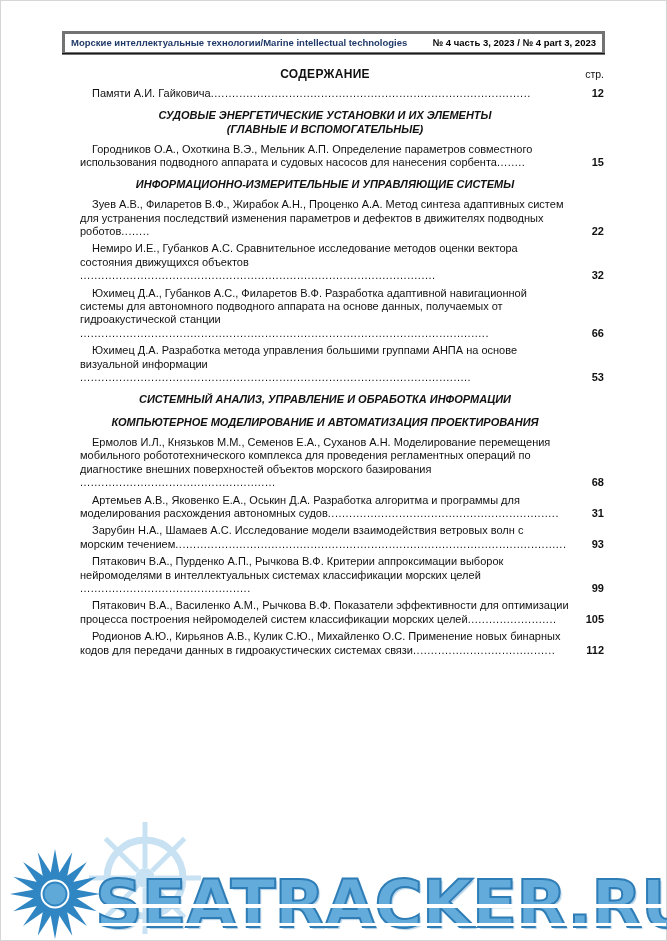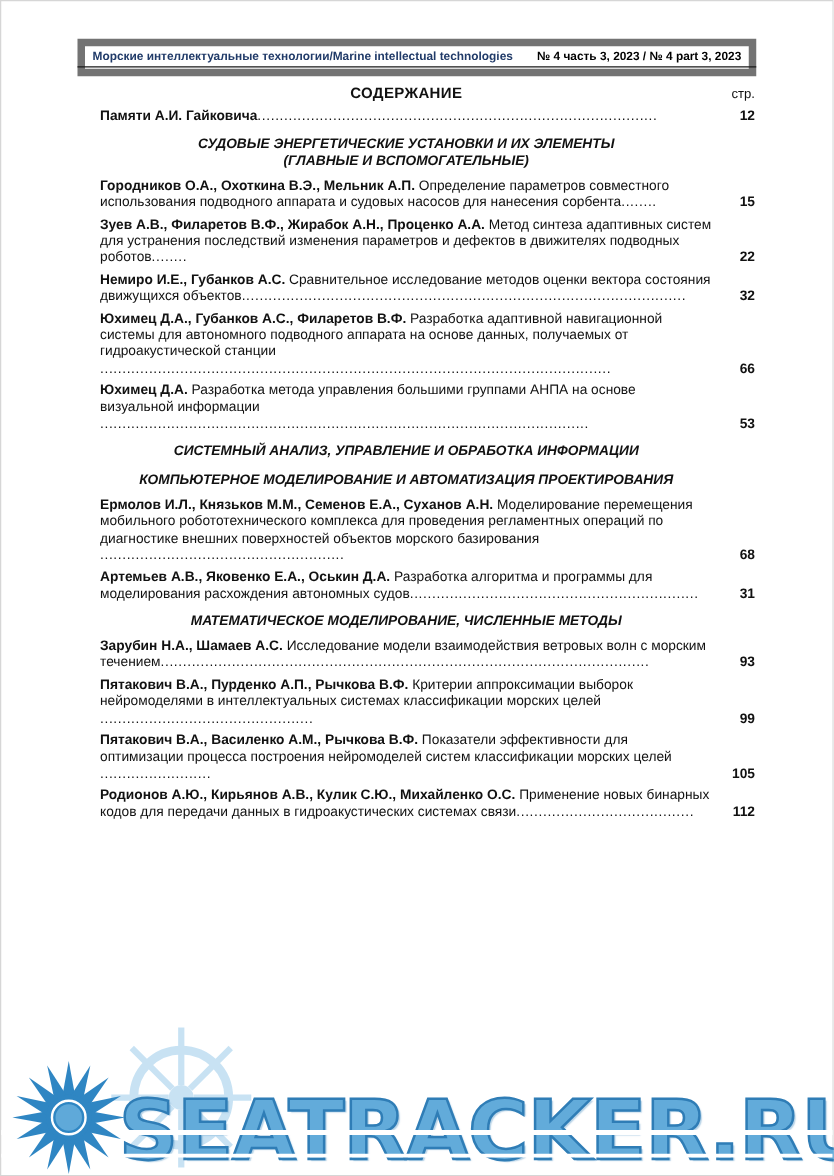"Морские интеллектуальные" .header-box { border: 6px solid #737373 -> 3px solid #737373 }
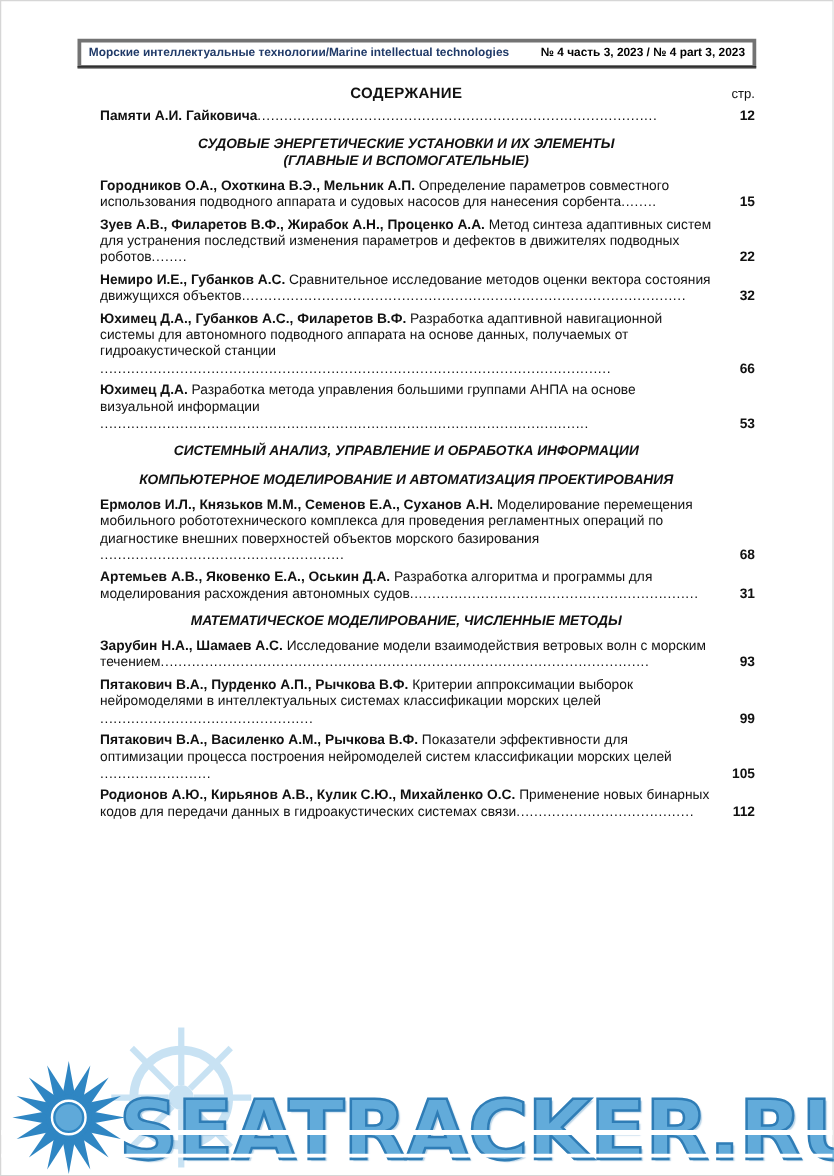"Памяти А.И. Гайковича" .entry-text .authors { font-weight: bold -> normal; margin-left: none -> 12px }
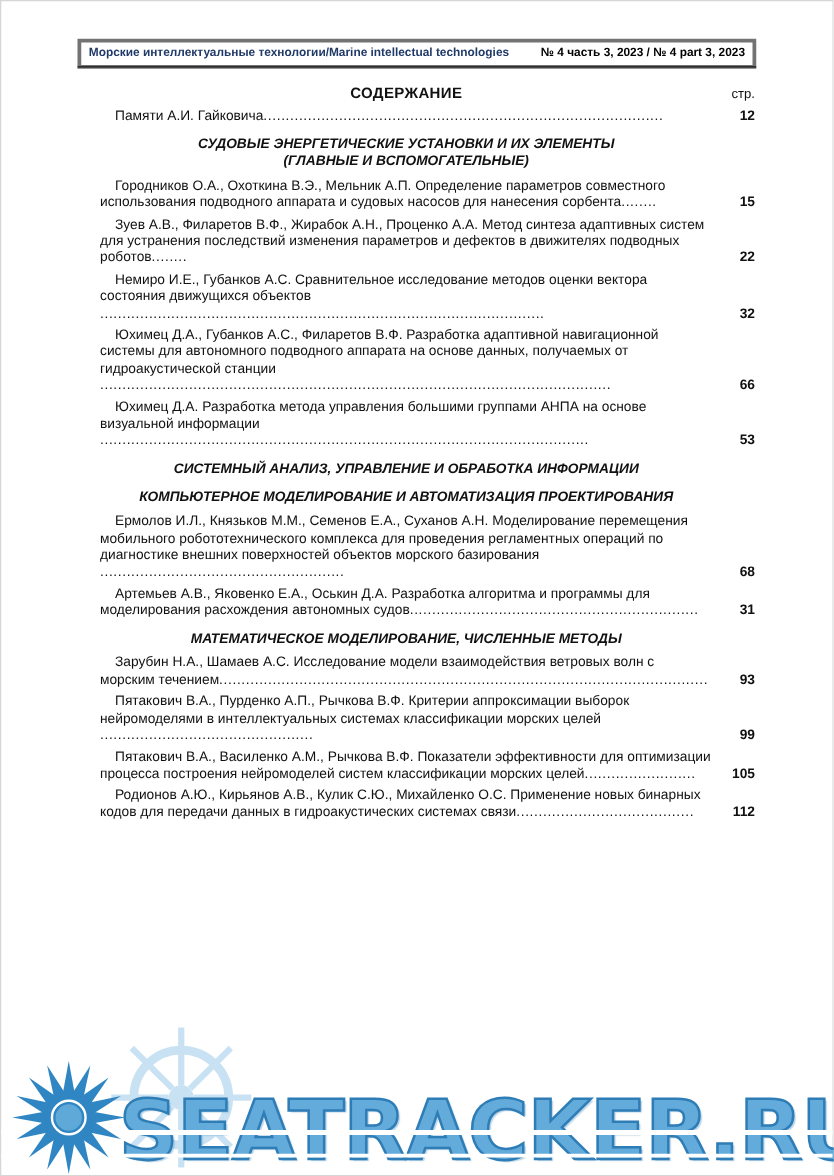"ИНФОРМАЦИОННО-ИЗМЕРИТЕЛЬНЫЕ И" div.section-heading { html: none -> <div>ИНФОРМАЦИОННО-ИЗМЕРИТЕЛЬНЫЕ И УПРАВЛЯЮЩИЕ СИСТЕМЫ</div> }
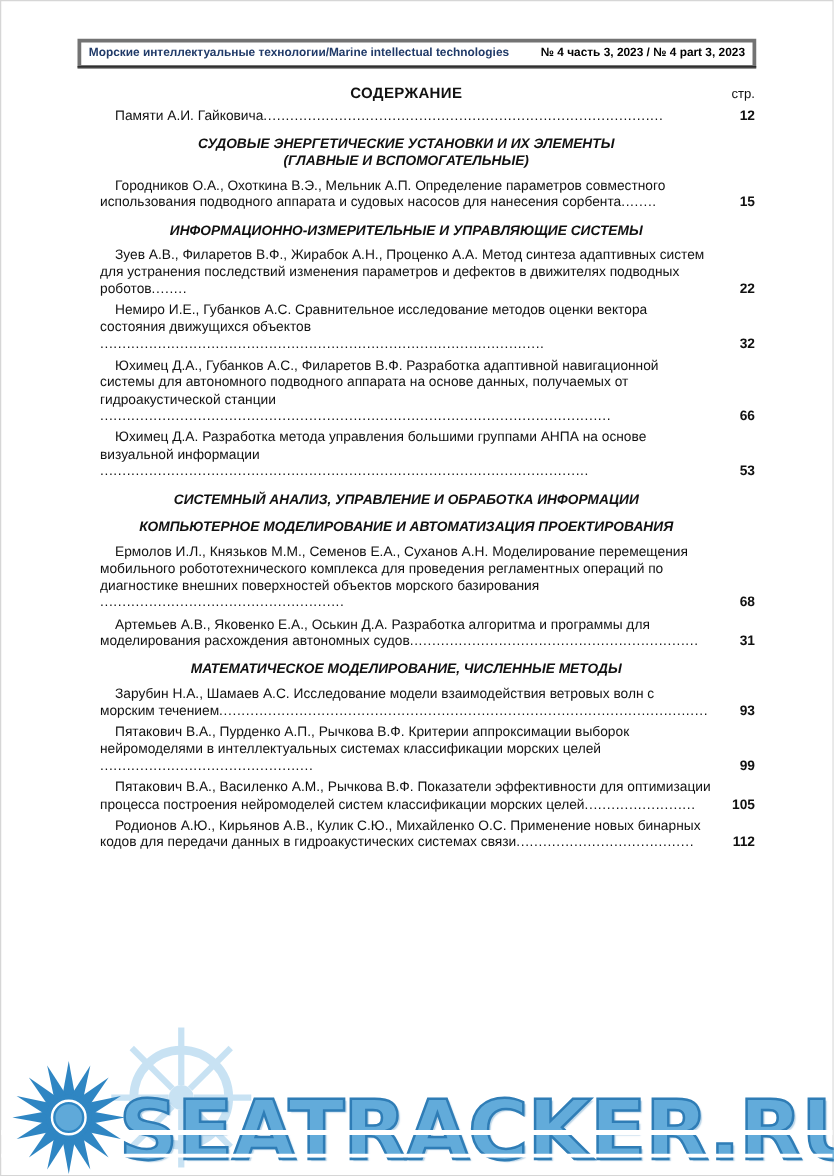"МАТЕМАТИЧЕСКОЕ МОДЕЛИРОВАНИЕ, ЧИСЛЕННЫЕ" div.section-heading { html: <div>МАТЕМАТИЧЕСКОЕ МОДЕЛИРОВАНИЕ, ЧИСЛЕННЫЕ МЕТОДЫ</div> -> none }
